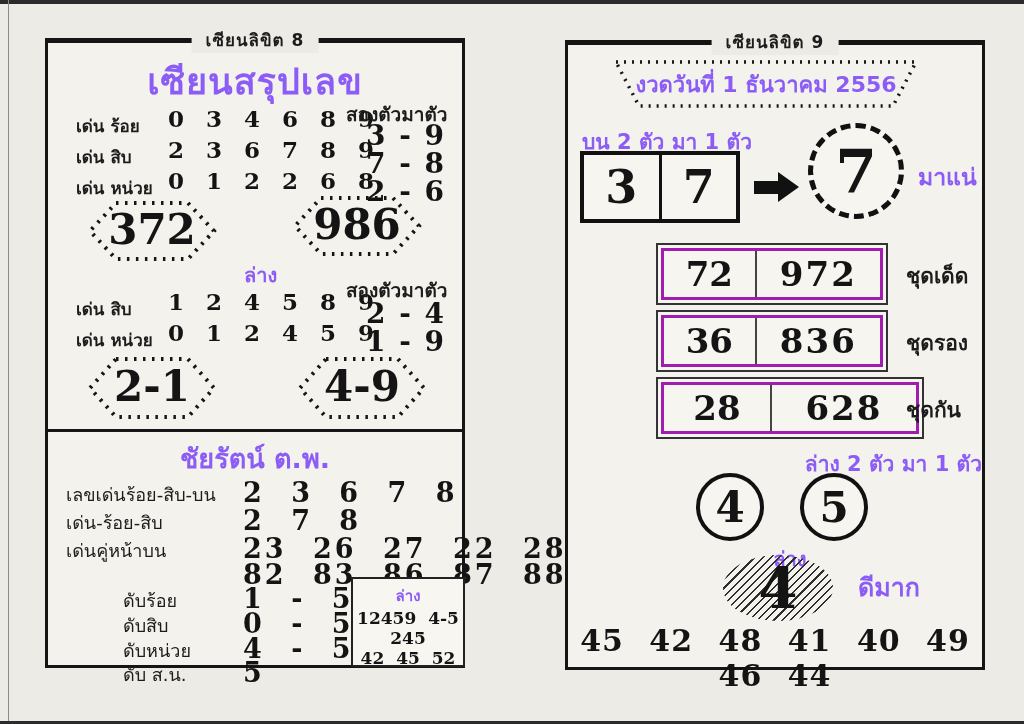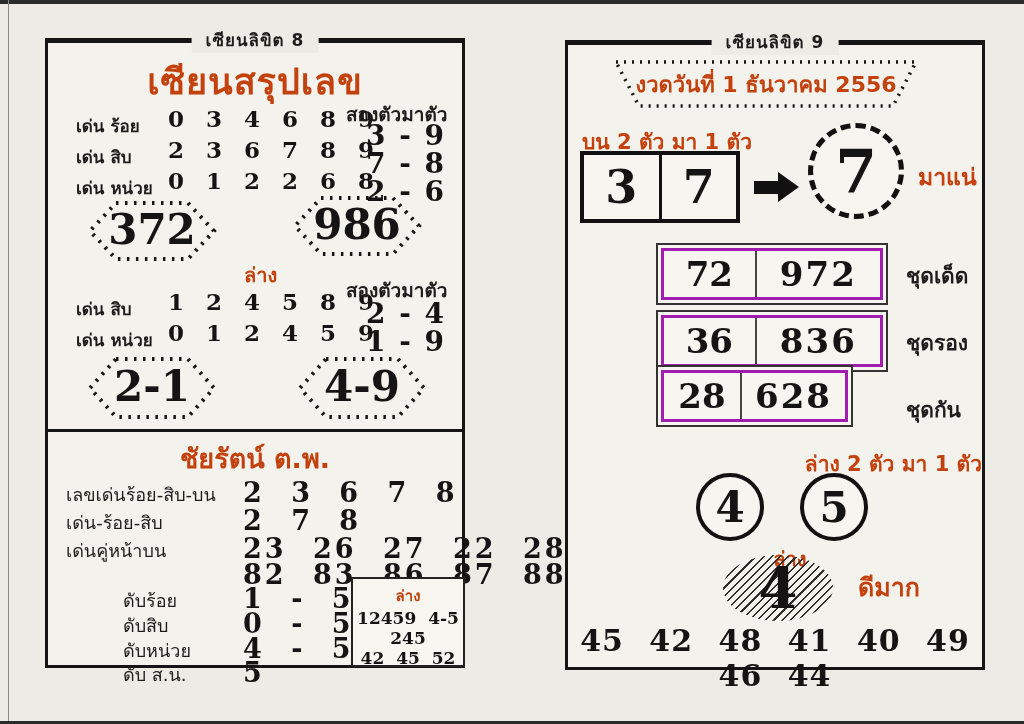"เซียนสรุปเลข" .thai { color: #c2410c -> #8b5cf6 }
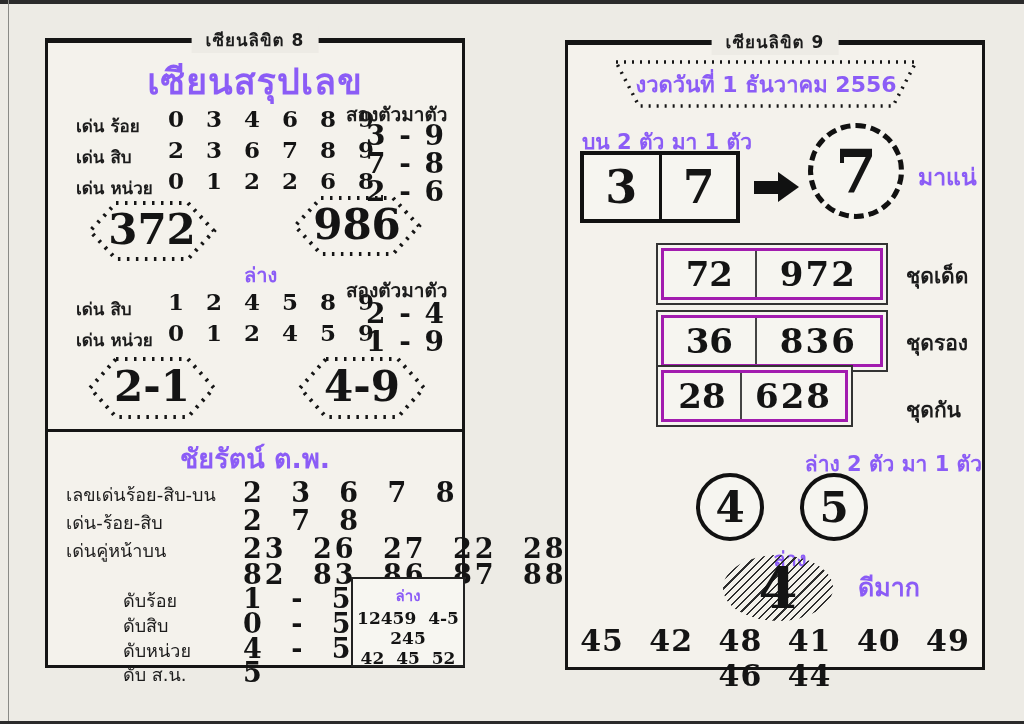"28" div.setrow { top: 320px -> 332px; width: 197px -> 268px }
